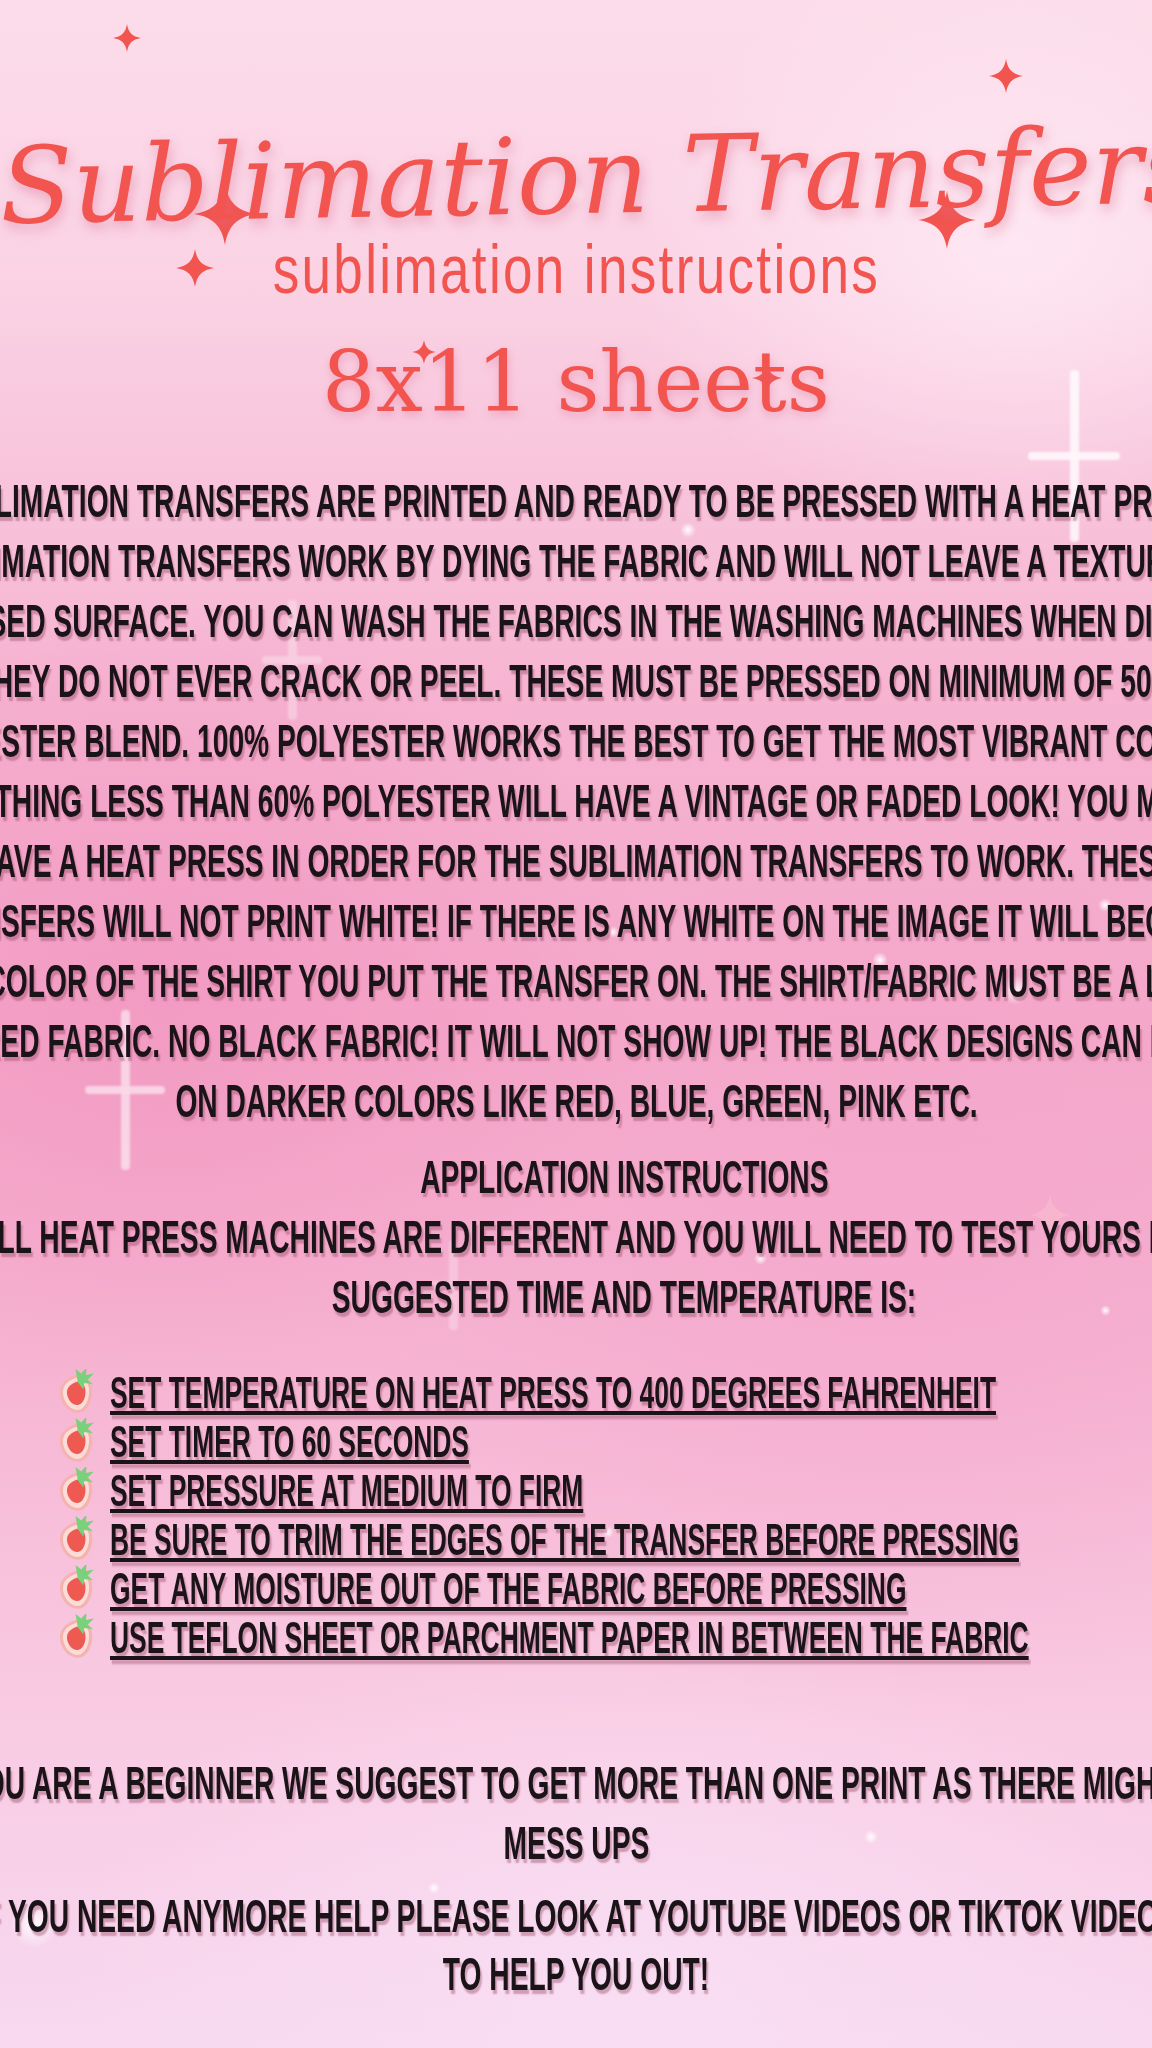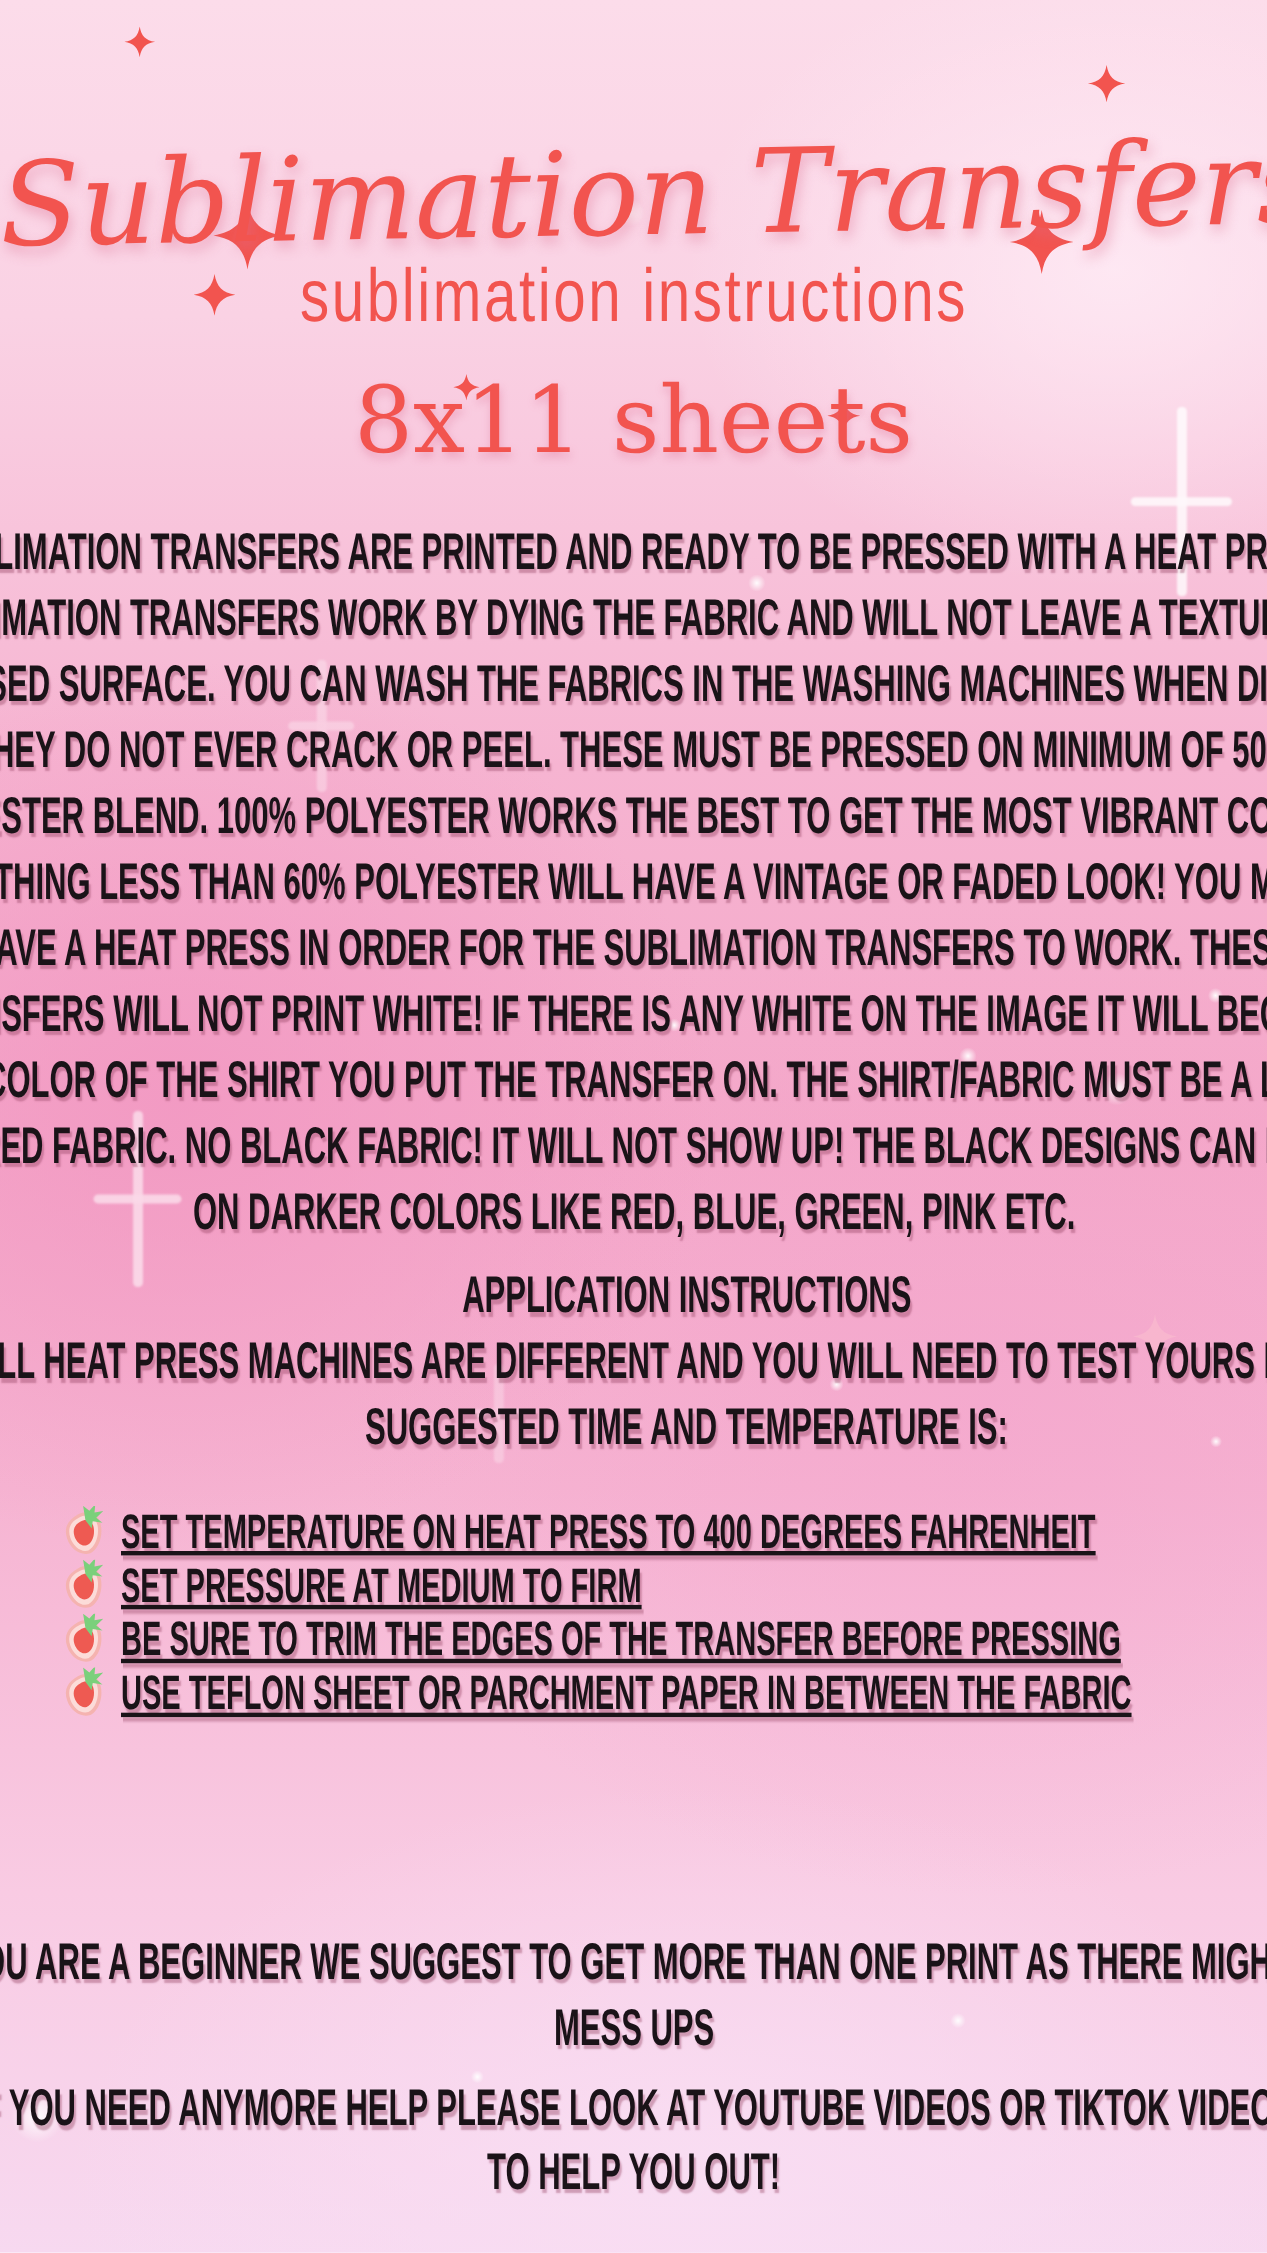"SET TIMER TO 60 SECONDS" li.bullet { html: none -> <li> <span> <svg> <g> <path></path> <path></path> <path></path> <path></path> </g> </svg> </span> <span>SET TIMER TO 60 SECONDS</span> </li> }
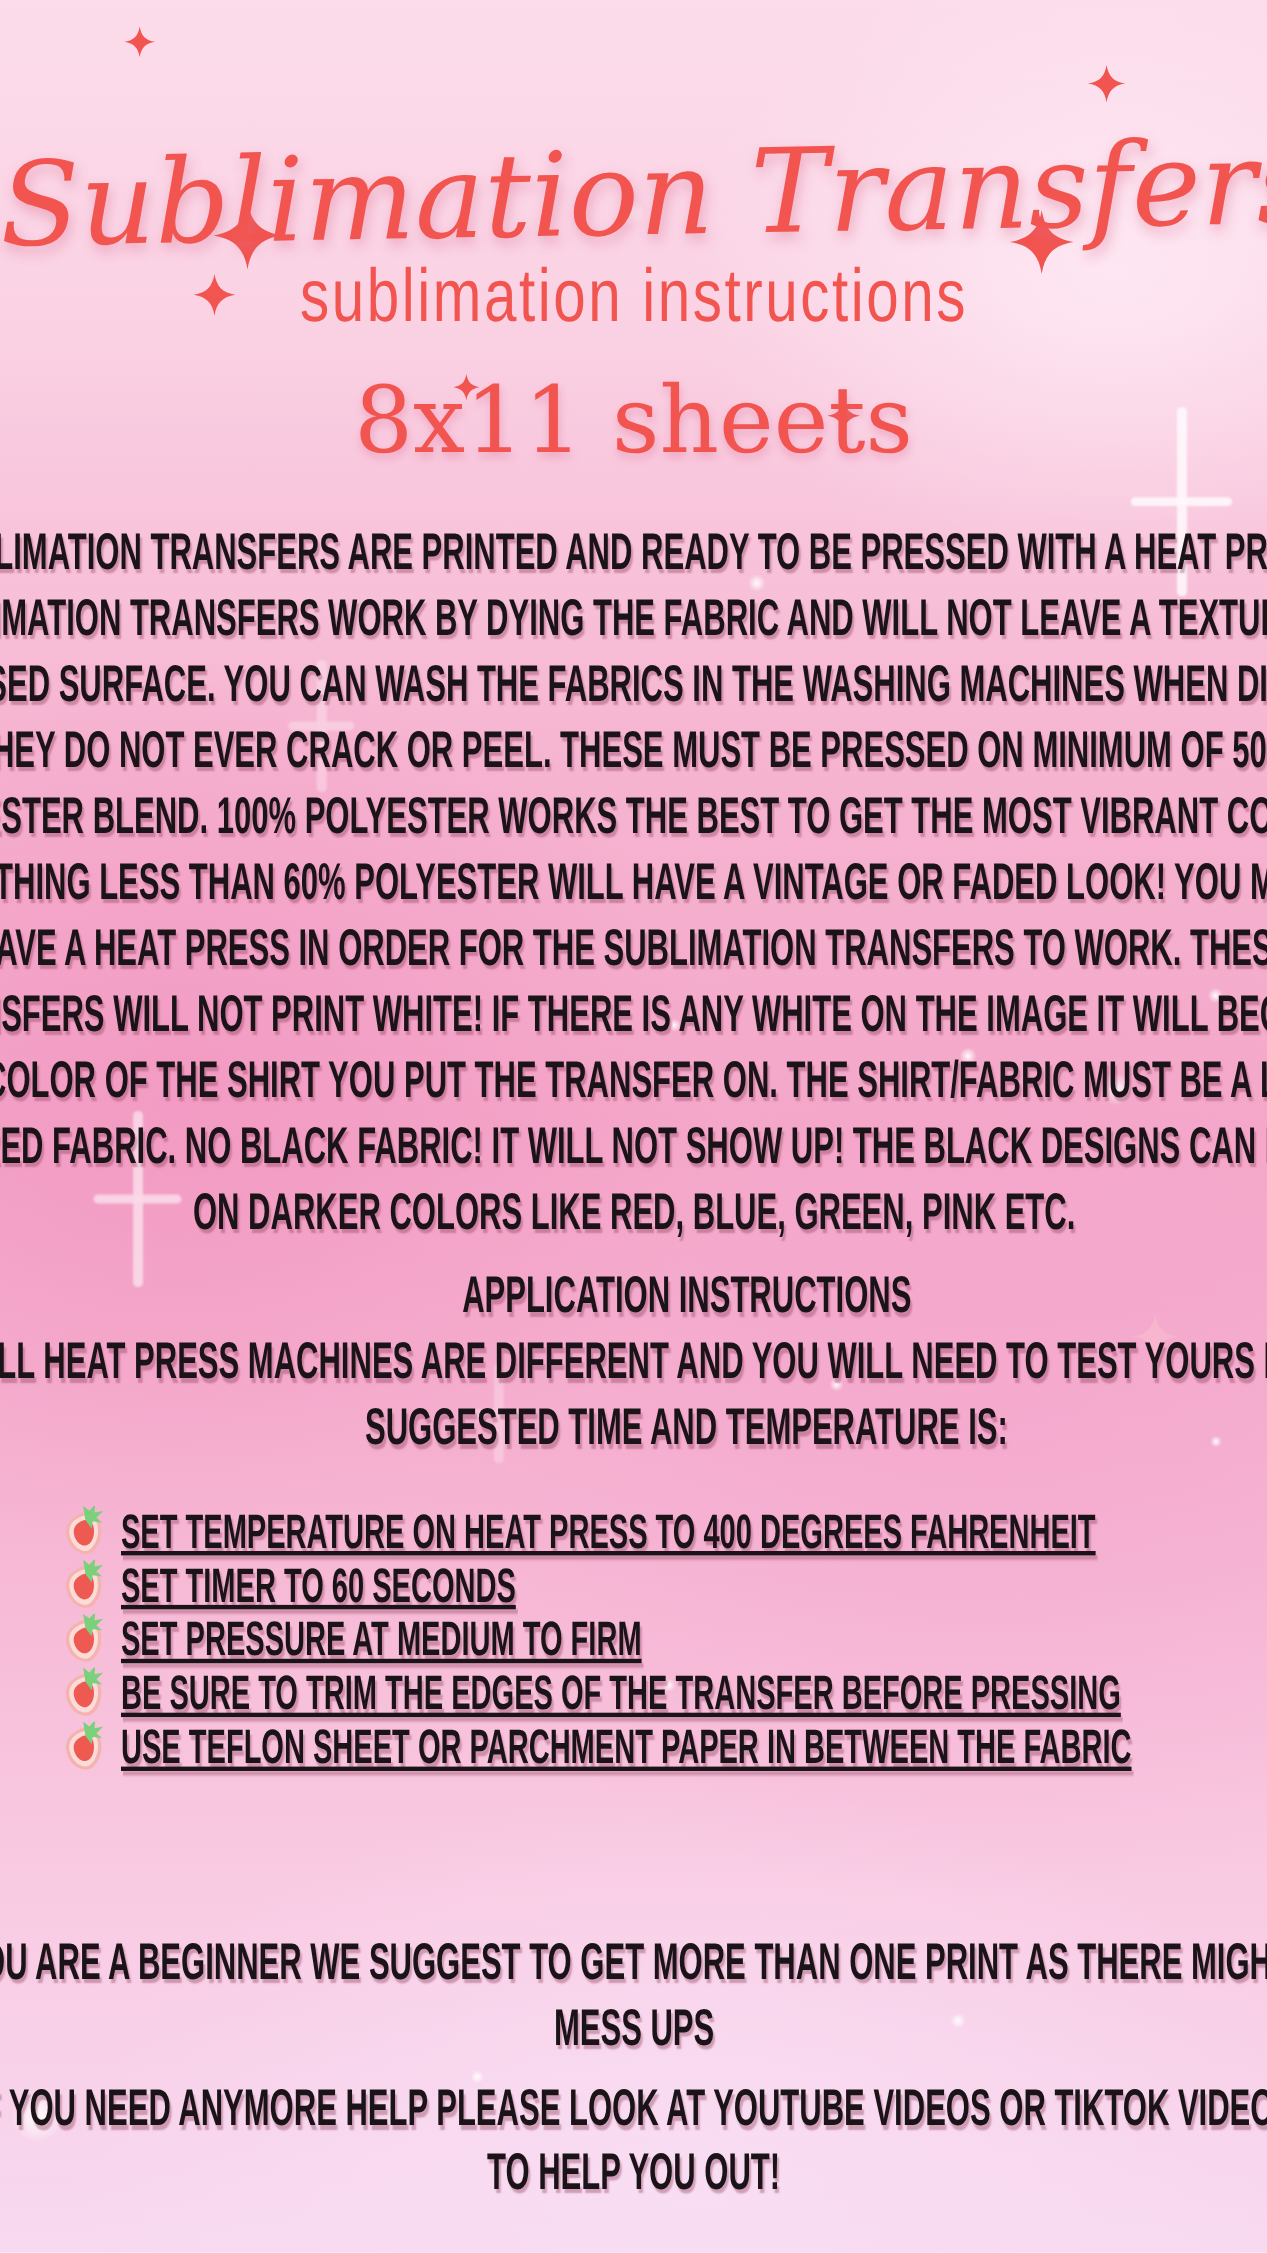"GET ANY MOISTURE OUT OF" li.bullet { html: none -> <li> <span> <svg> <g> <path></path> <path></path> <path></path> <path></path> </g> </svg> </span> <span>GET ANY MOISTURE OUT OF THE FABRIC BEFORE PRESSING</span> </li> }
